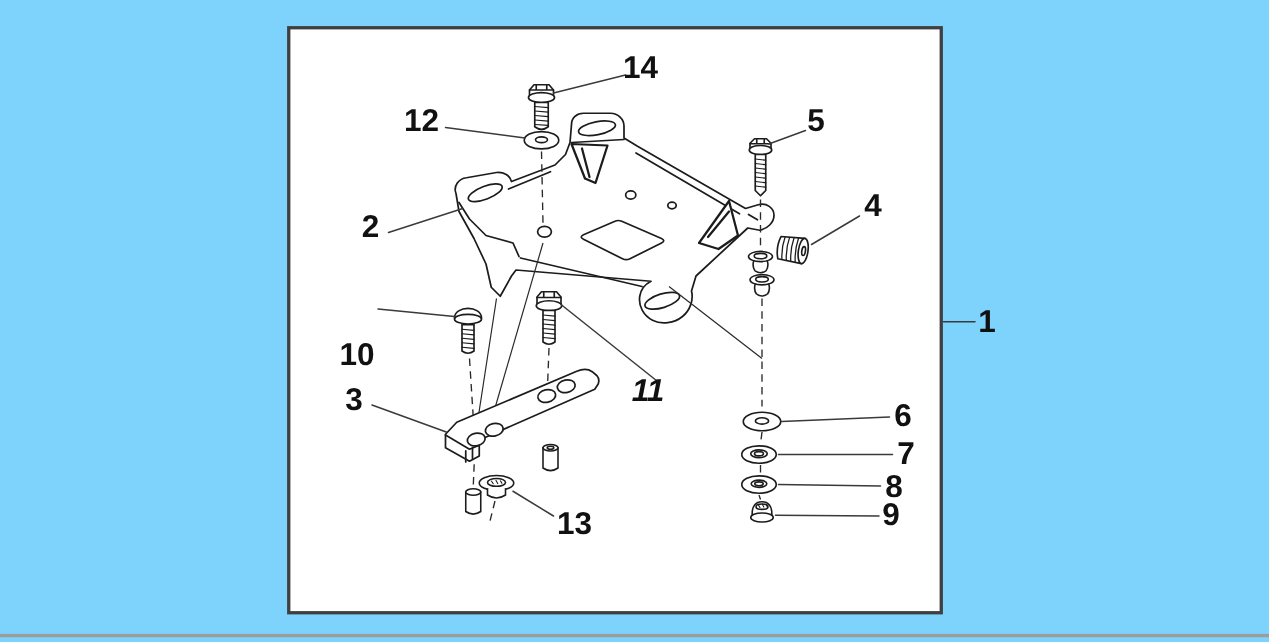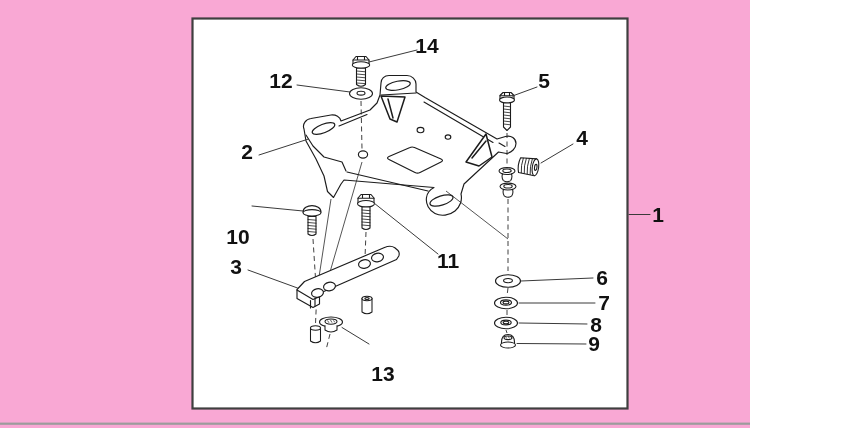"14" #stage { background: #f9a8d4 -> #7dd3fc; width: 750px -> 846px }
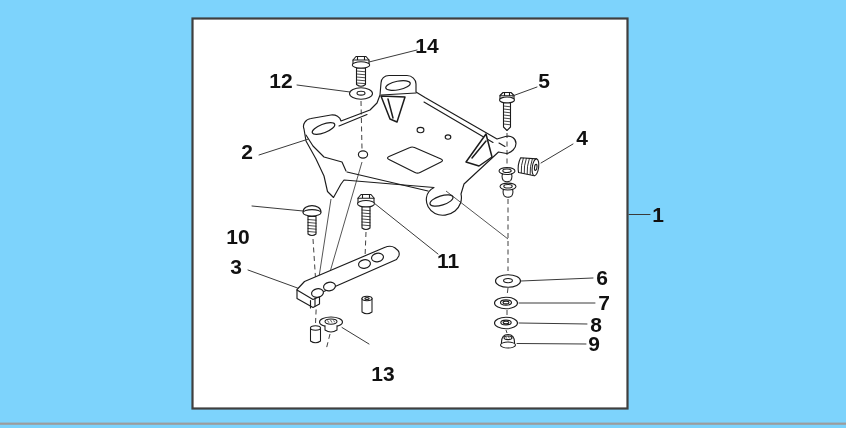"11" div.callout { font-style: none -> italic; left: 448px -> 432px }
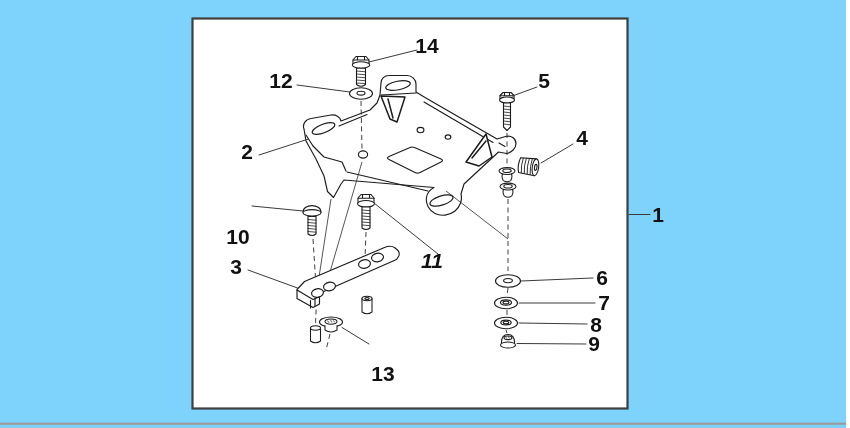"13" div.callout { margin-top: 24px -> none }
